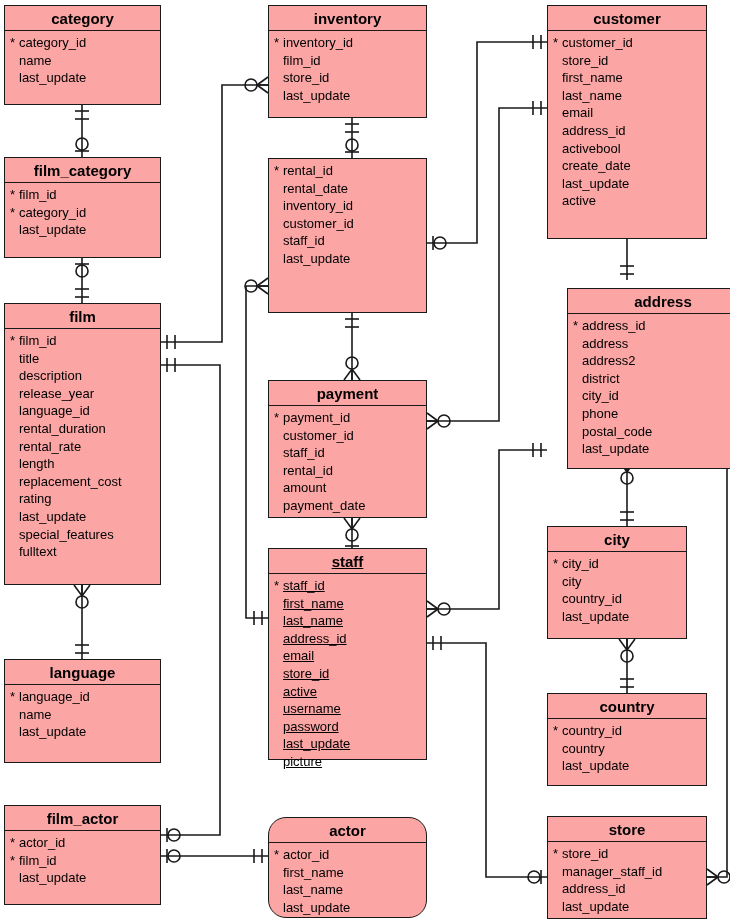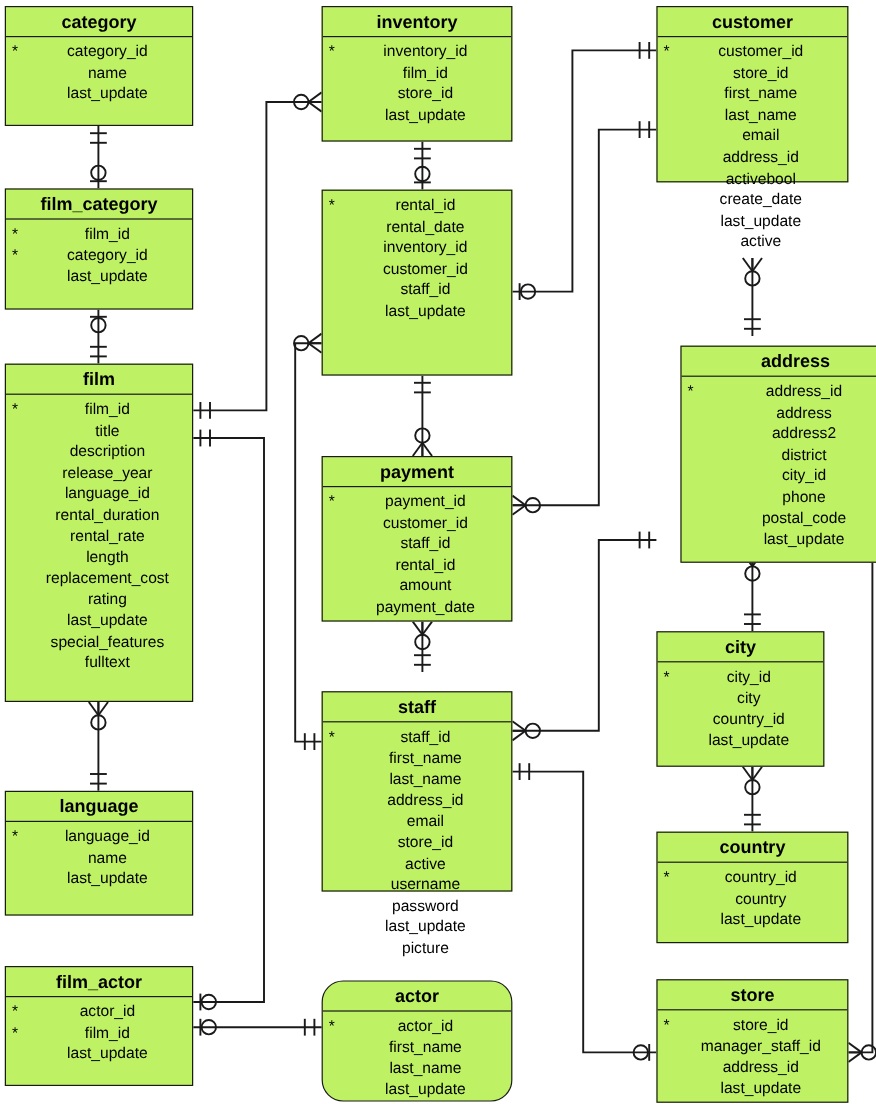"category" .tbl { background: #bef264 -> #fca5a5; text-align: center -> none }
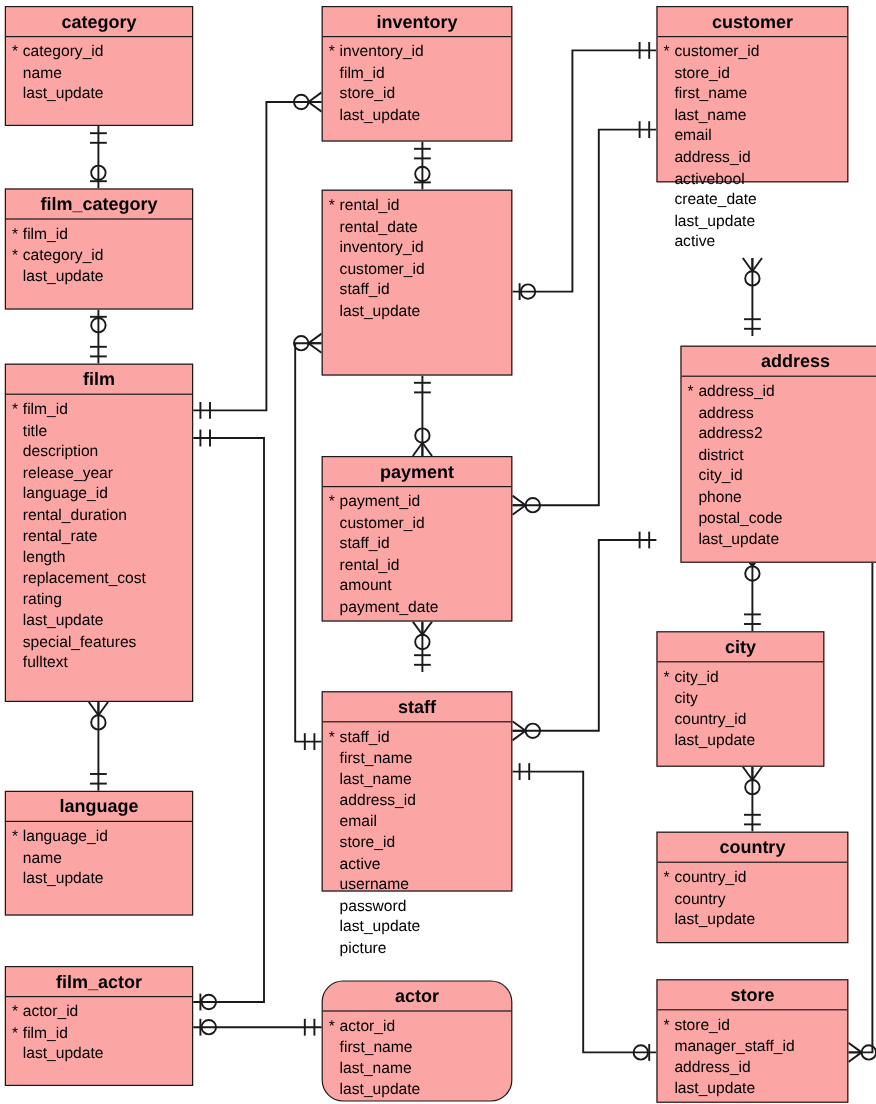"customer" div.tbl { height: 147px -> 234px }
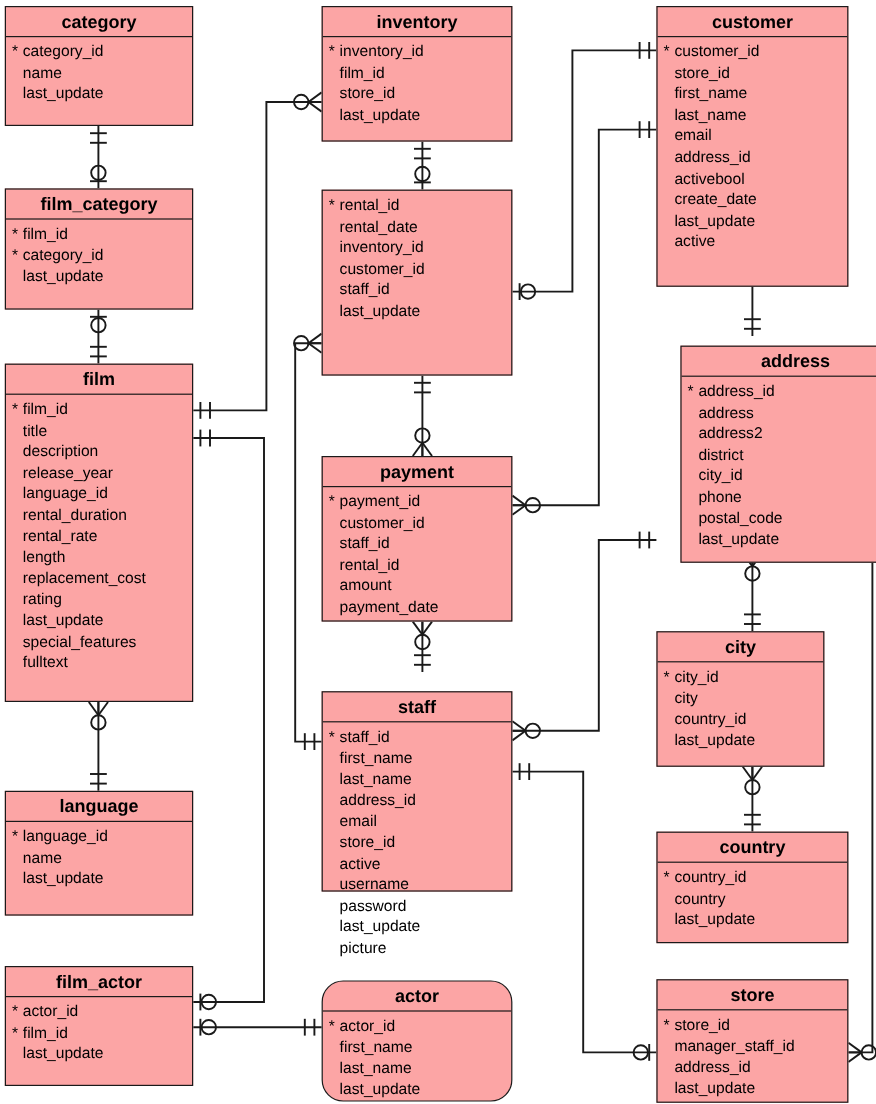"staff" div.tbl { height: 167px -> 212px; text-decoration: none -> underline; top: 576px -> 548px }
